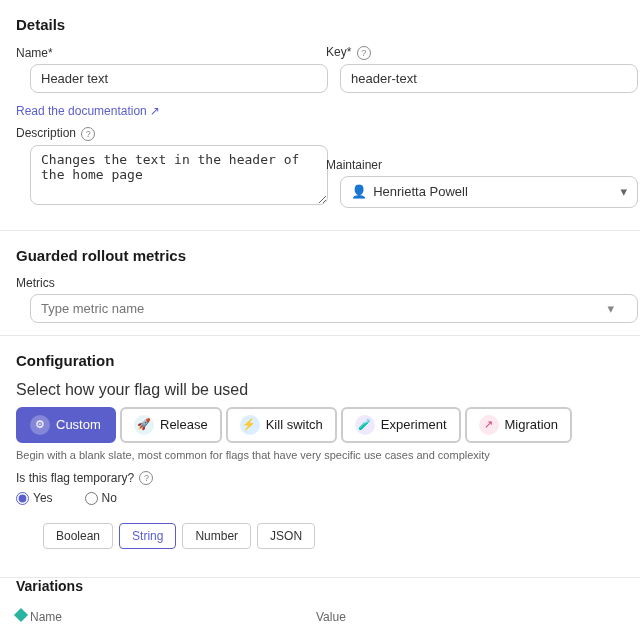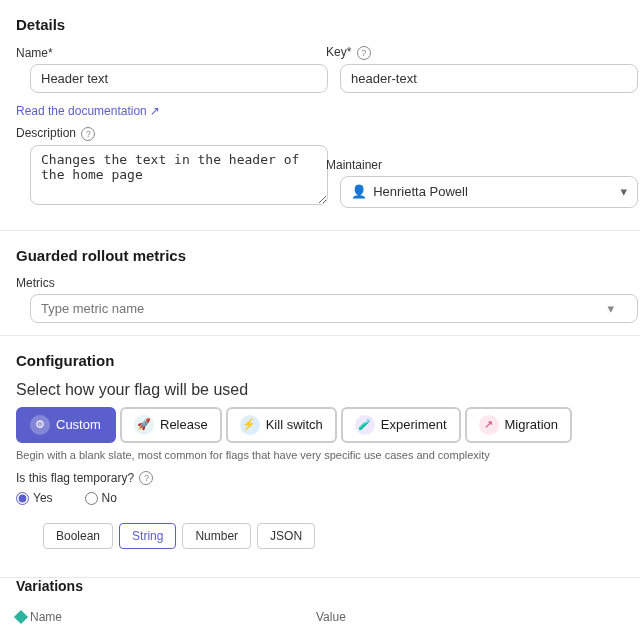"Name" .variation-col-header { align-items: center -> none }
